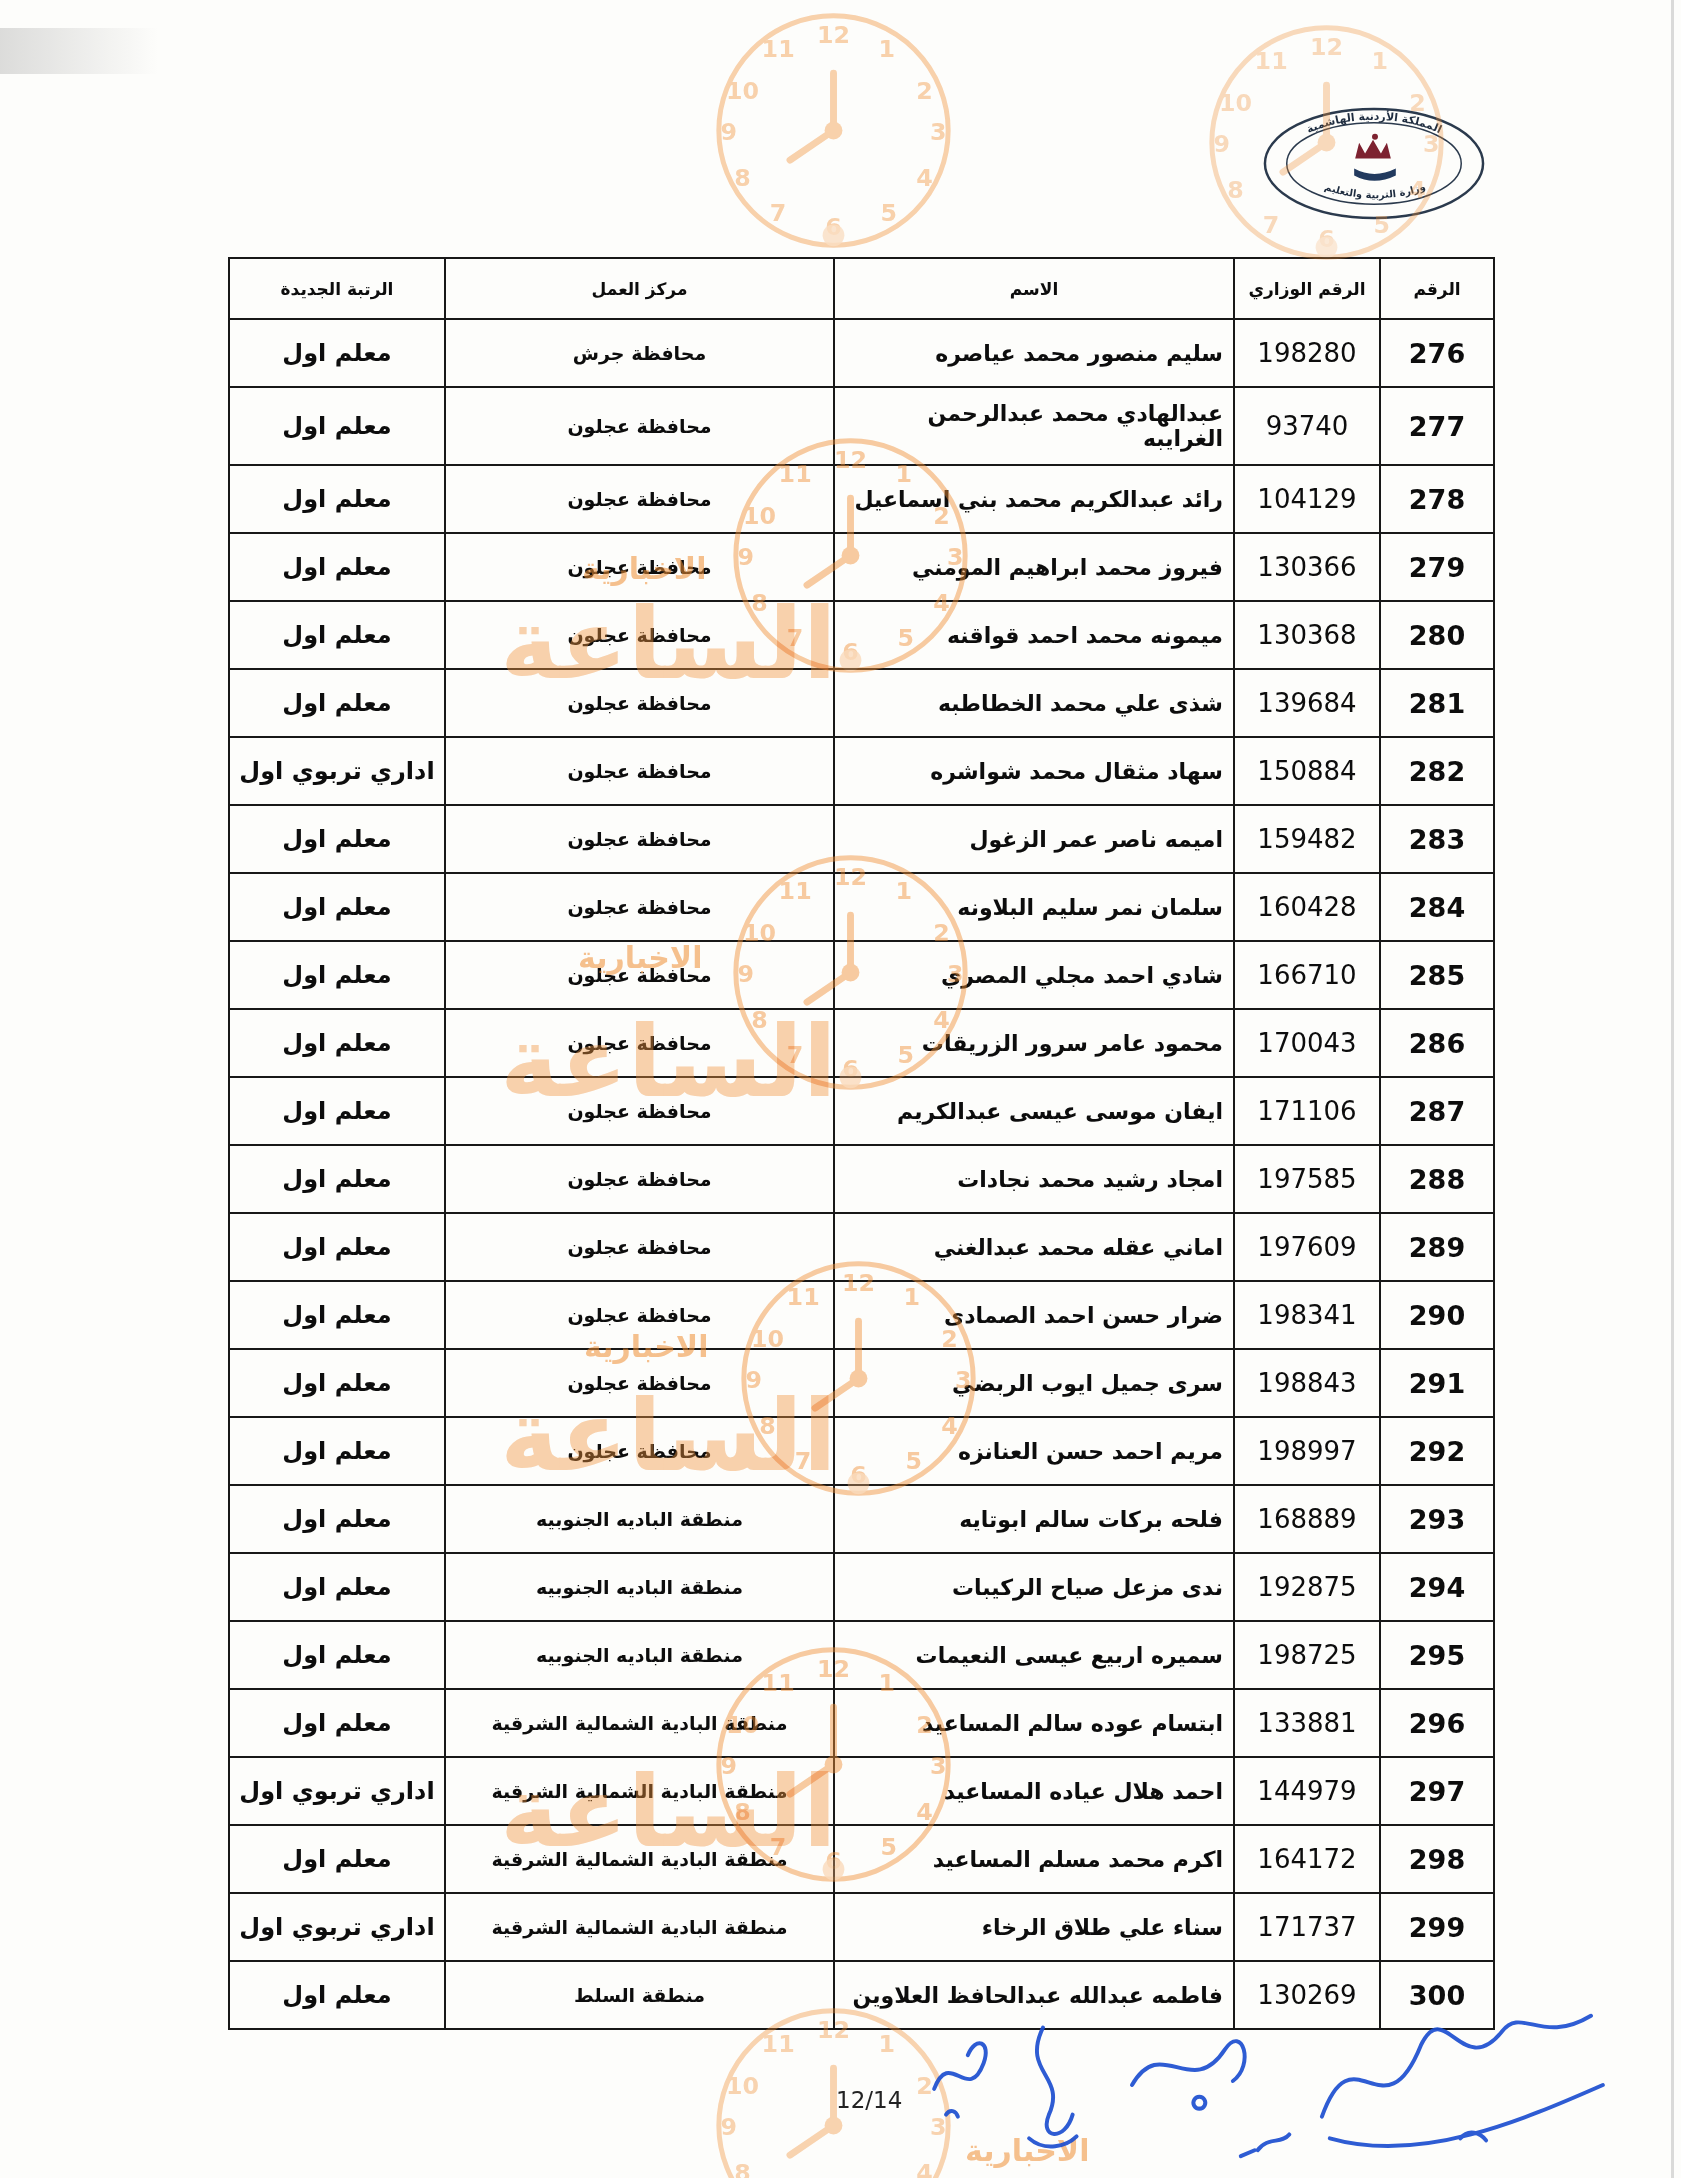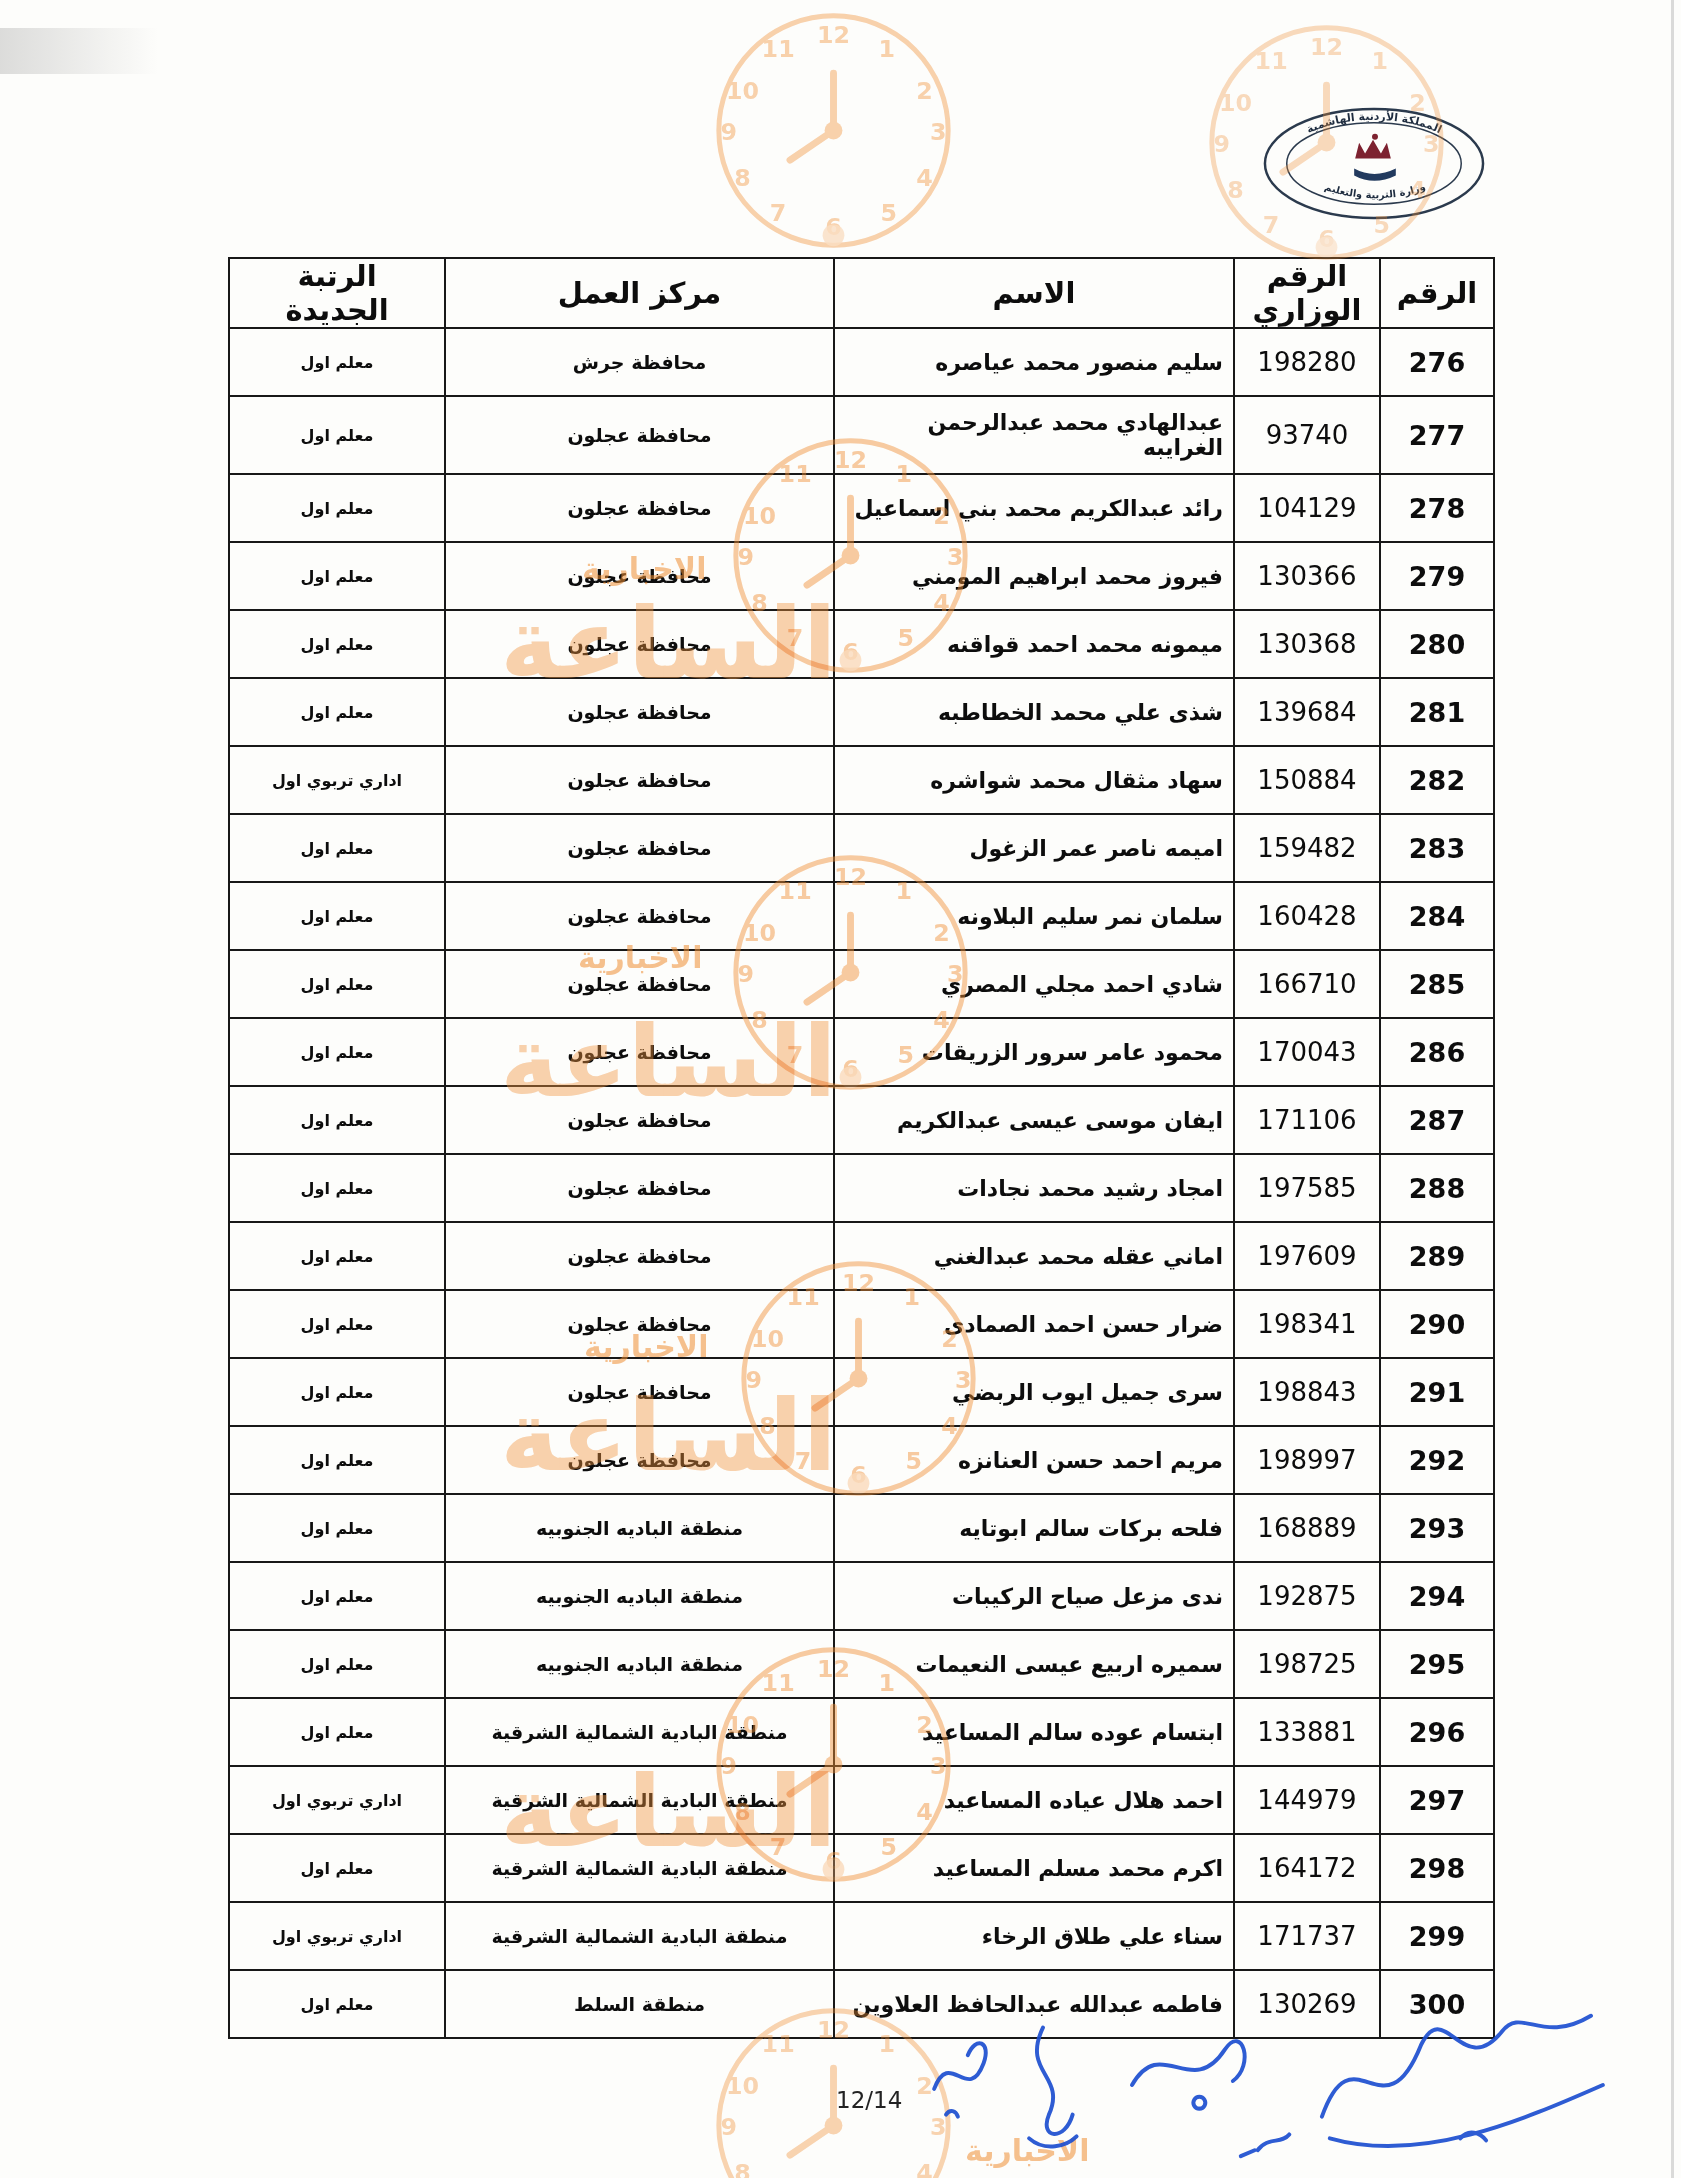"الرتبة الجديدة" .doc-table th { font-size: 29px -> 17px }
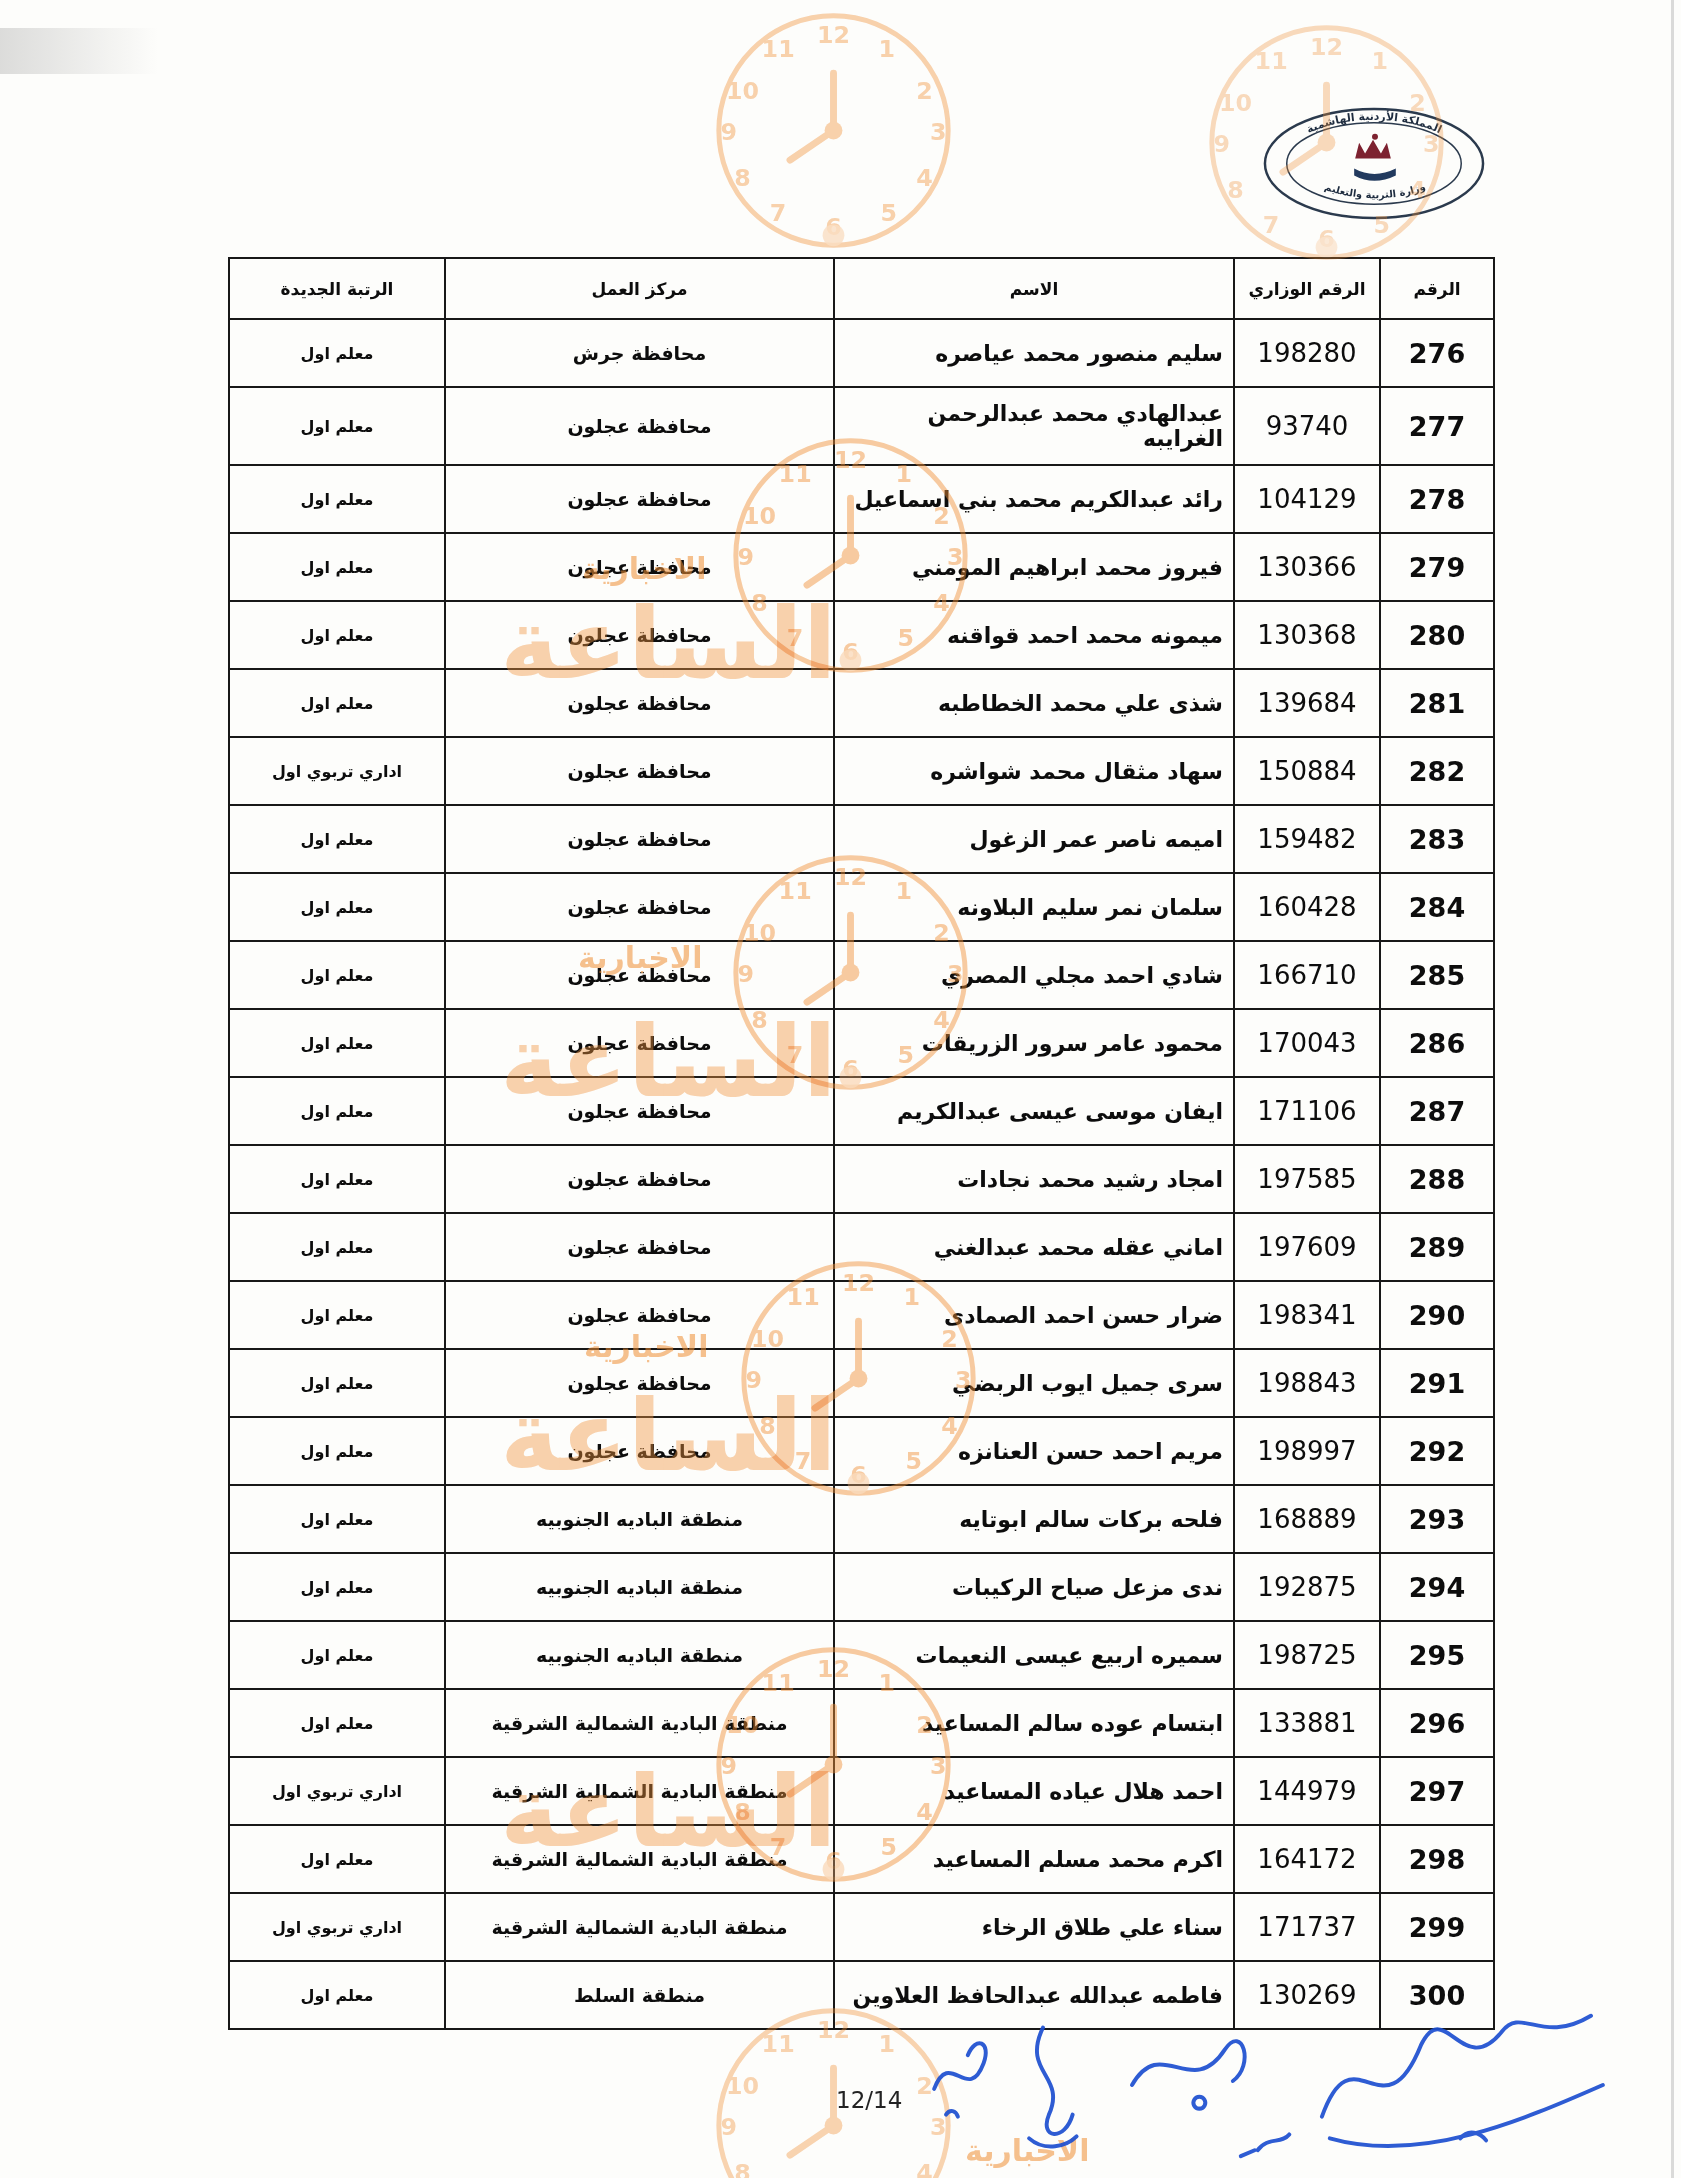"معلم اول" .cell-rank { font-size: 16px -> 24px }
